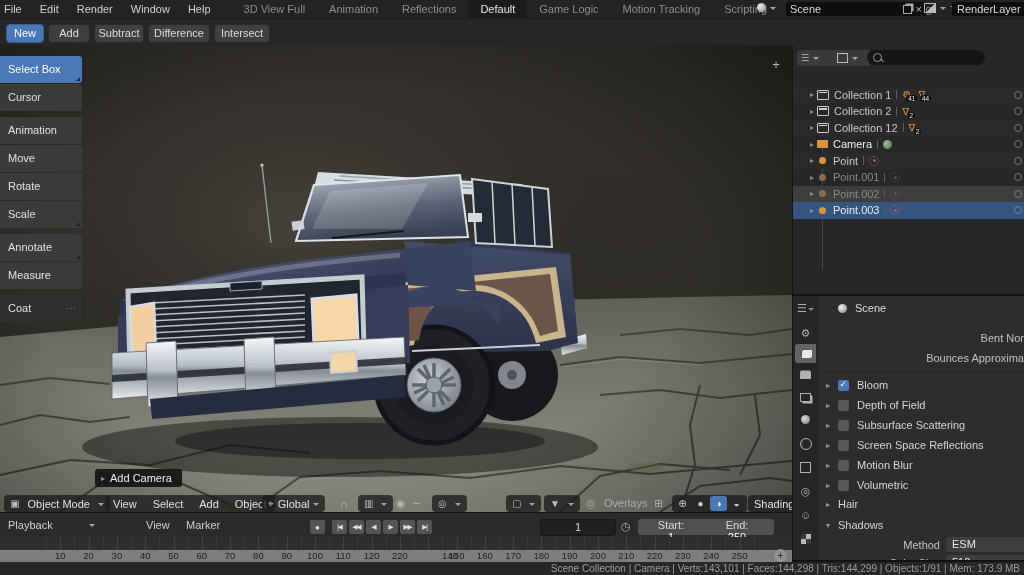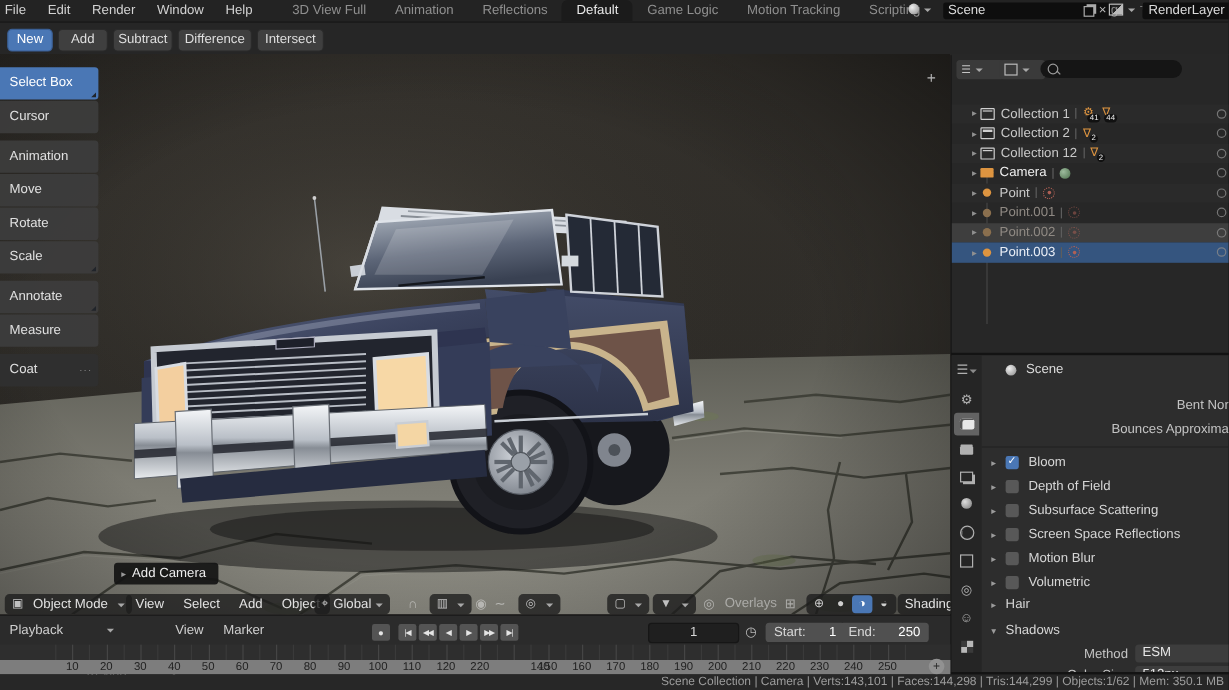"Start:" .tl-pill { flex-direction: none -> column }
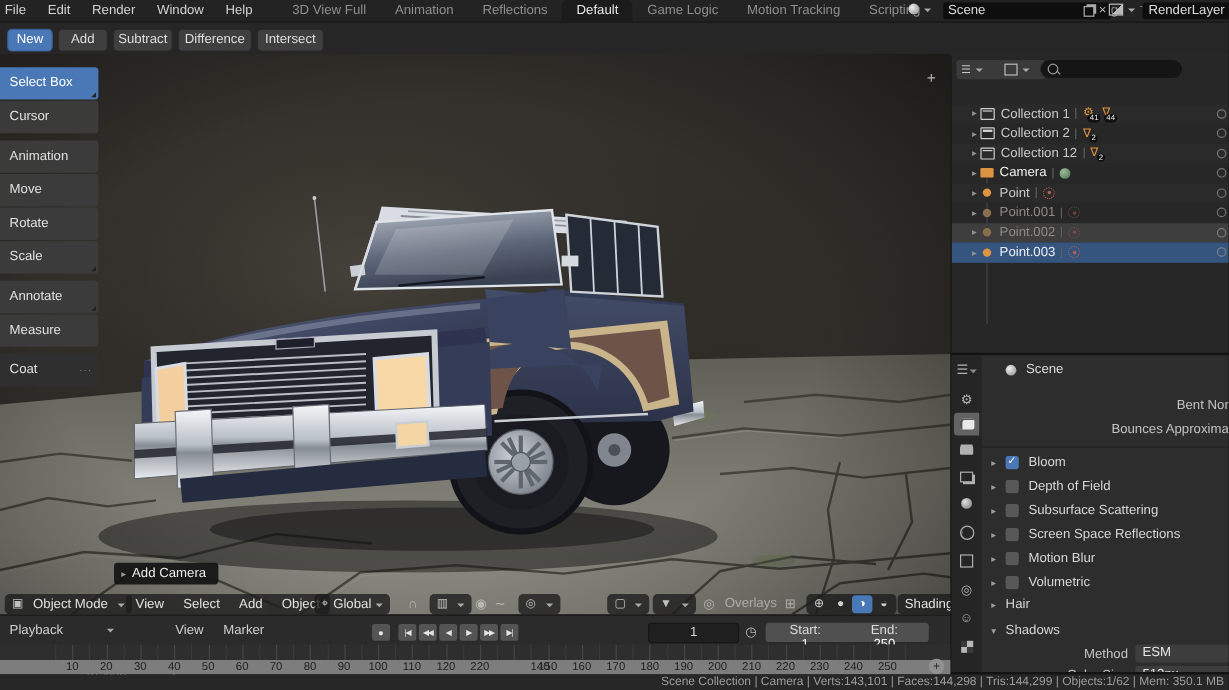"Scene Collection | Camera |" span { text: Objects:1/62 | Mem: 350.1 -> Objects:1/91 | Mem: 173.9 }
